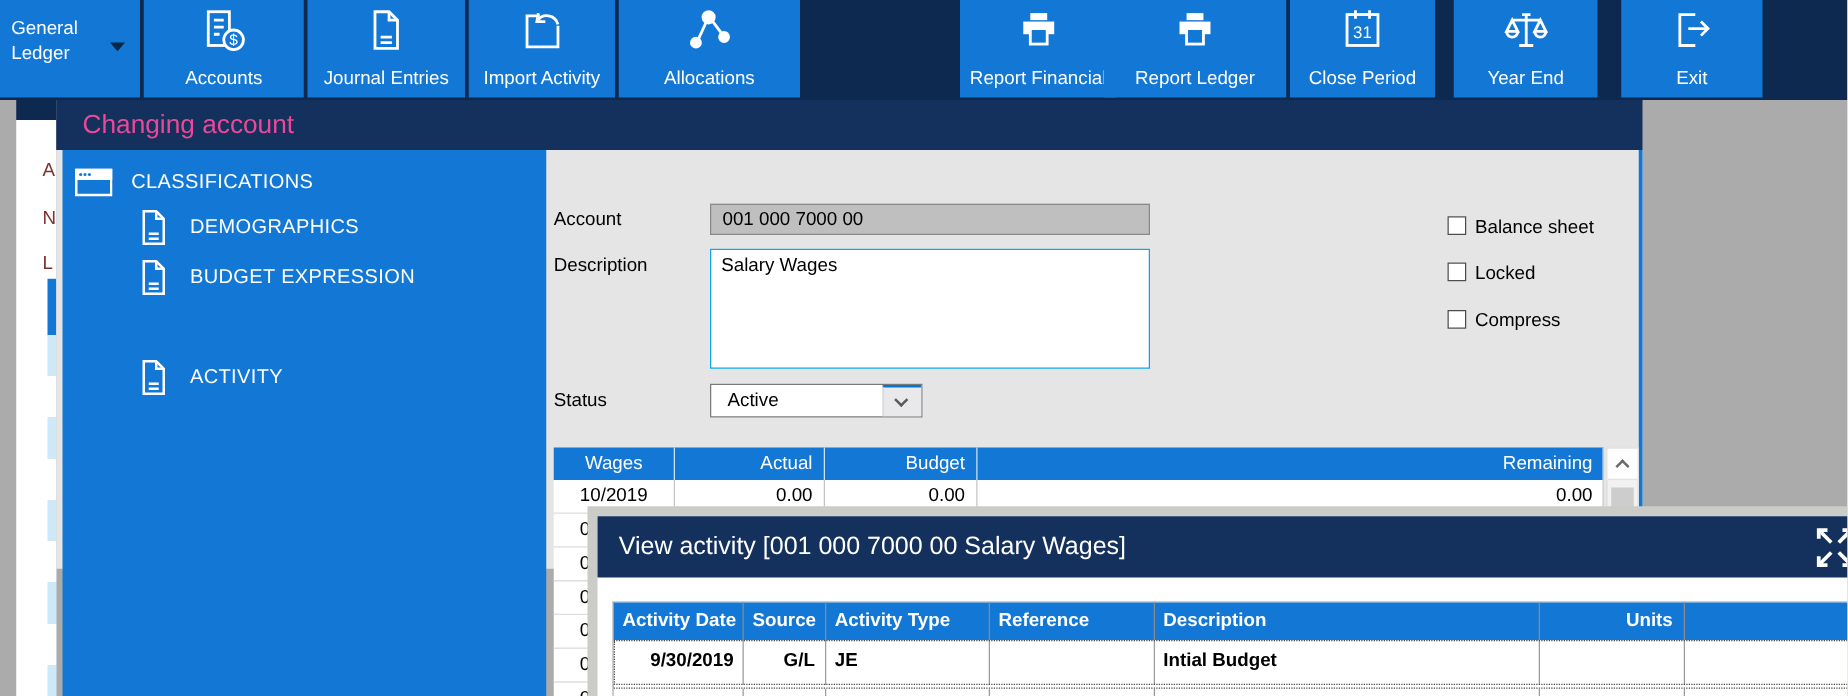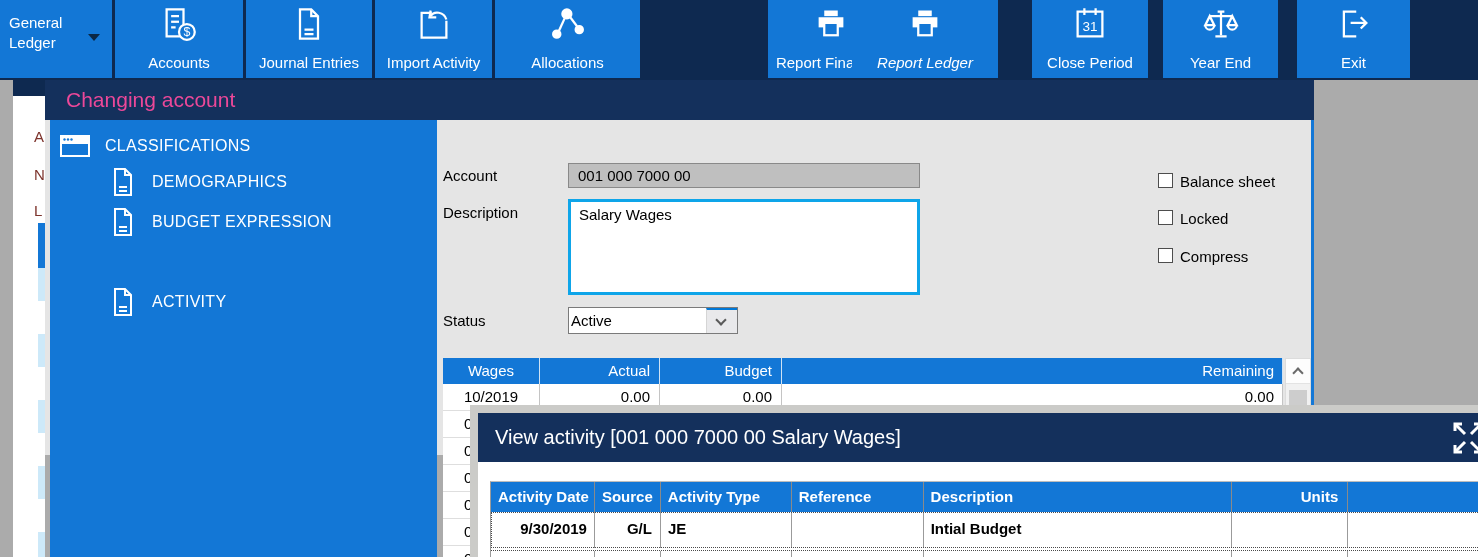"Report Ledger" .b6 { font-style: italic -> none; left: 852px -> 883px }
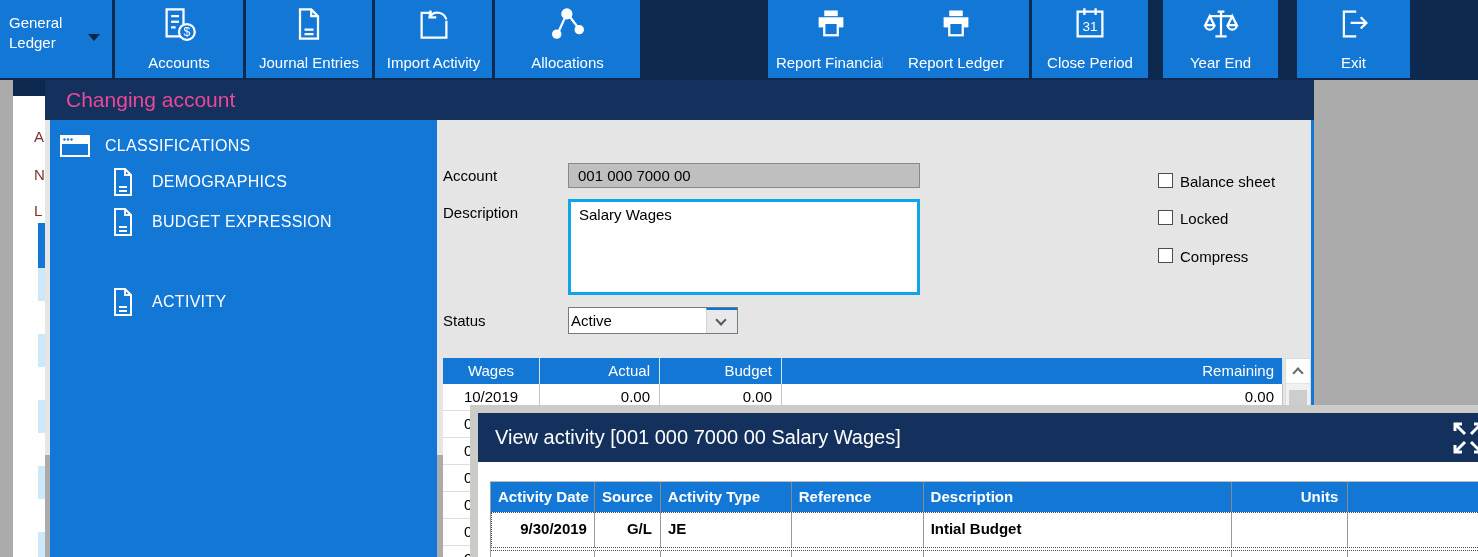"Salary Wages" .desc-area { border: 3px solid #0ea5e9 -> 1px solid #0ea5e9 }
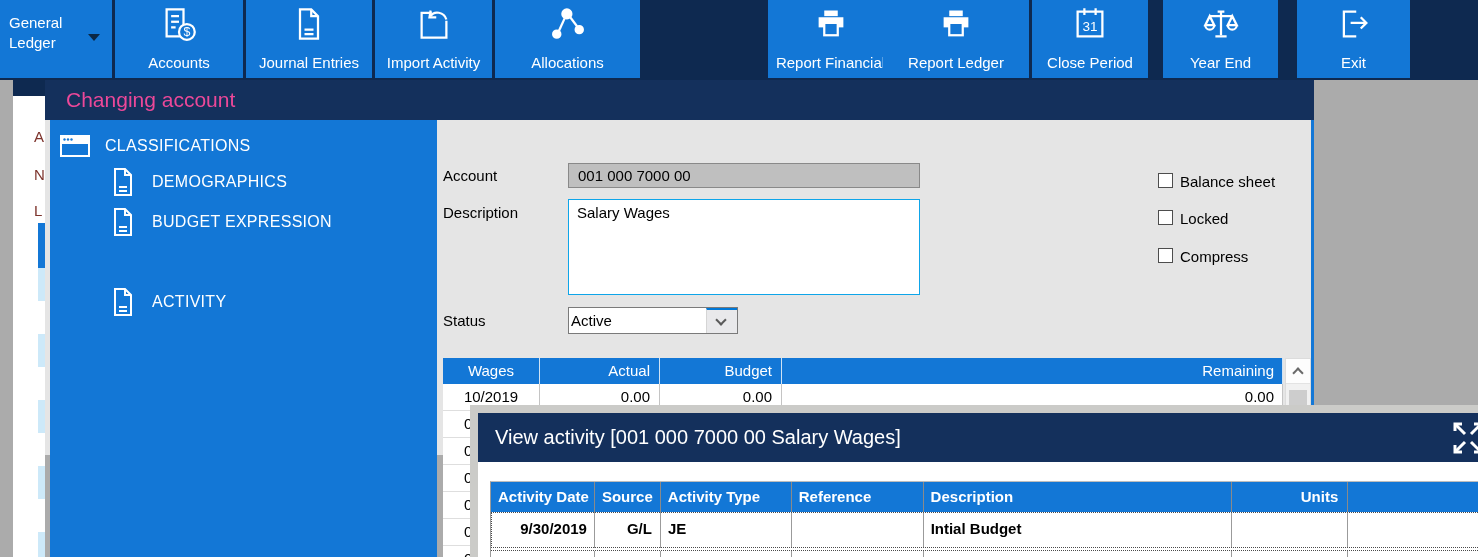"Active" .combo-text { left: 2px -> 13px }
